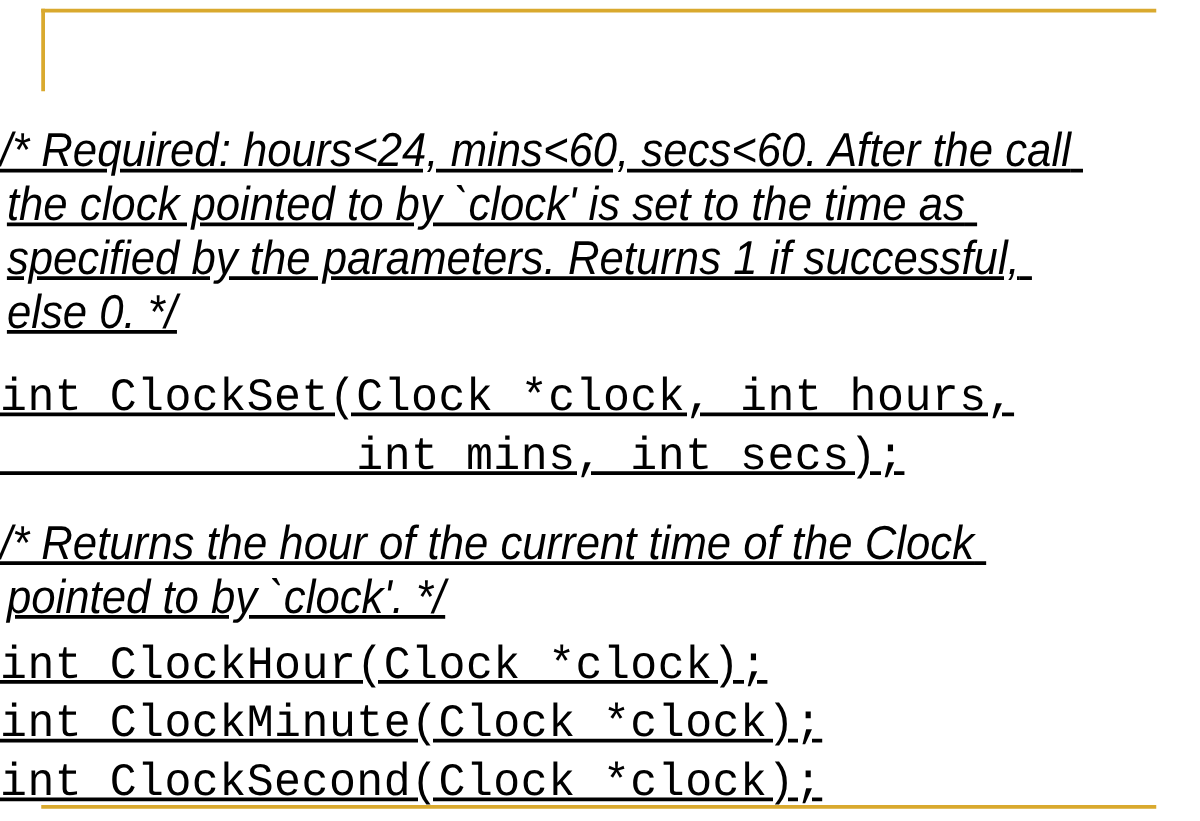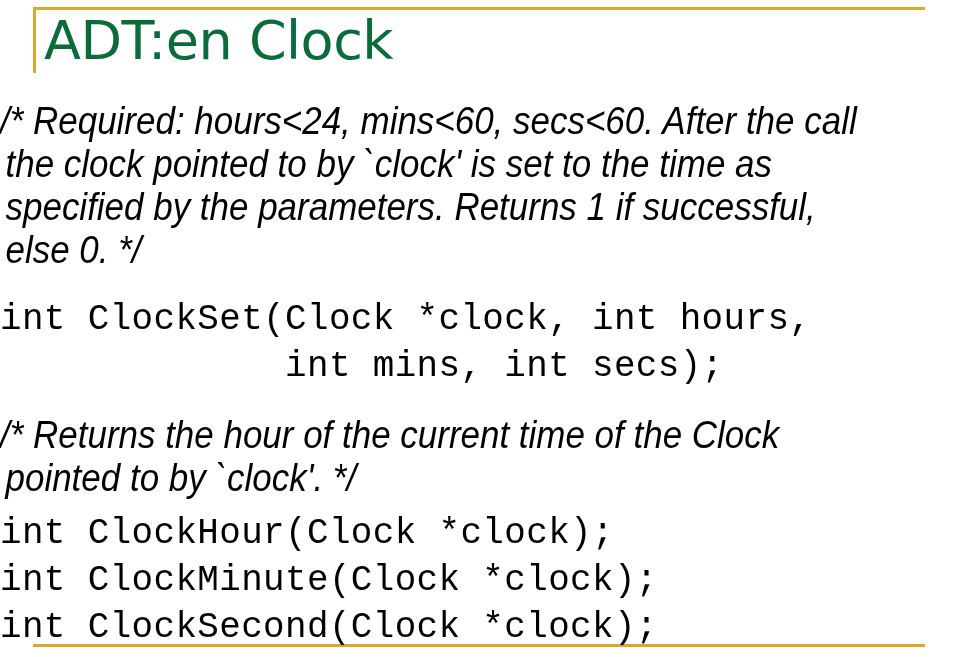"ADT:en Clock" div.title { html: <div>ADT:en Clock</div> -> none }
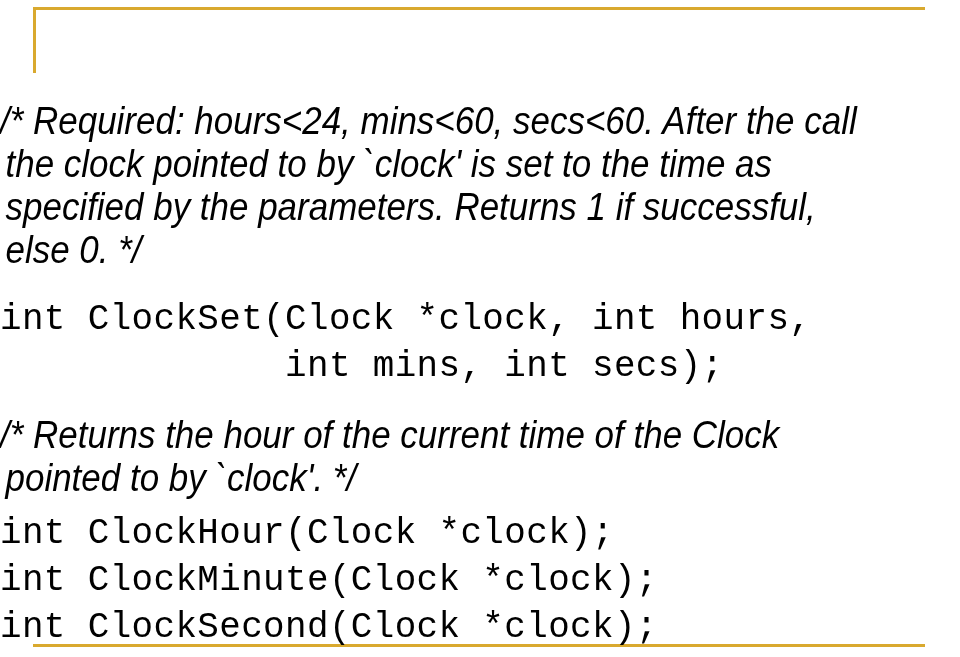"/* Required: hours<24, mins<60, secs<60." .body { text-decoration: none -> underline }
